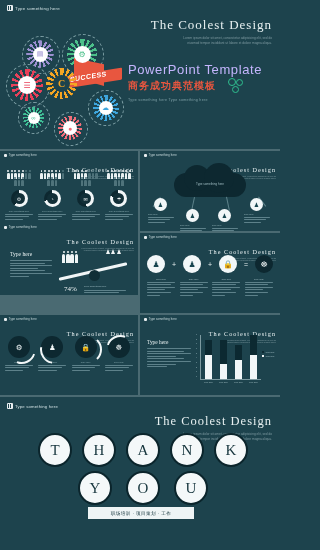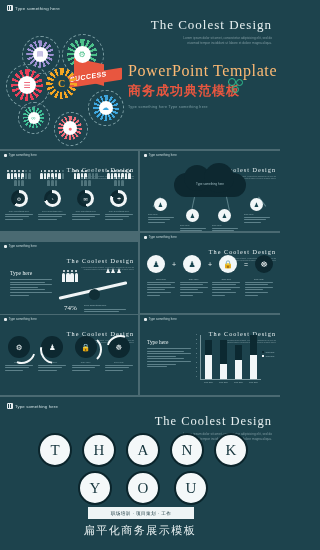"PowerPoint Template" #s1 .ttl .t1 { color: #fdba74 -> #c4b5fd; font-family: Liberation Serif, serif -> Liberation Sans, sans-serif; font-size: 16px -> 13px }
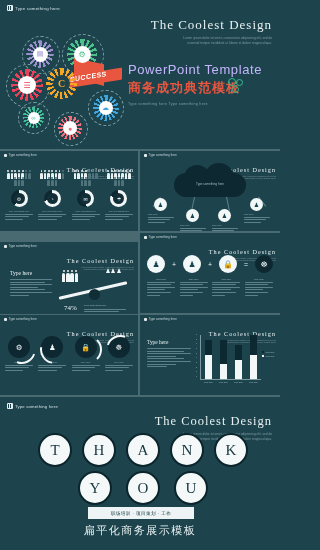"商务成功典范模板" #s1 .ttl .t2 { font-size: 13px -> 10px }
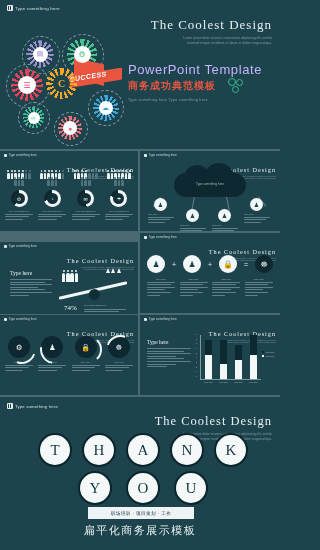"74%" #s4 { top: 242px -> 223px }
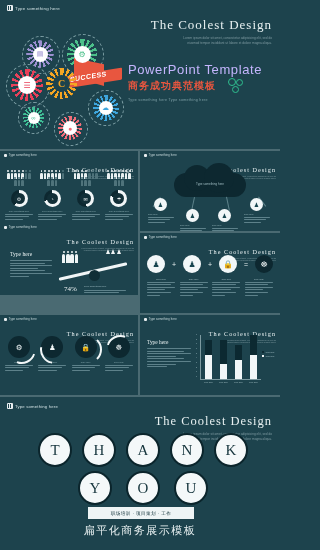"扁平化商务展示模板" div.foot { html: <div>扁平化商务展示模板</div> -> none }
